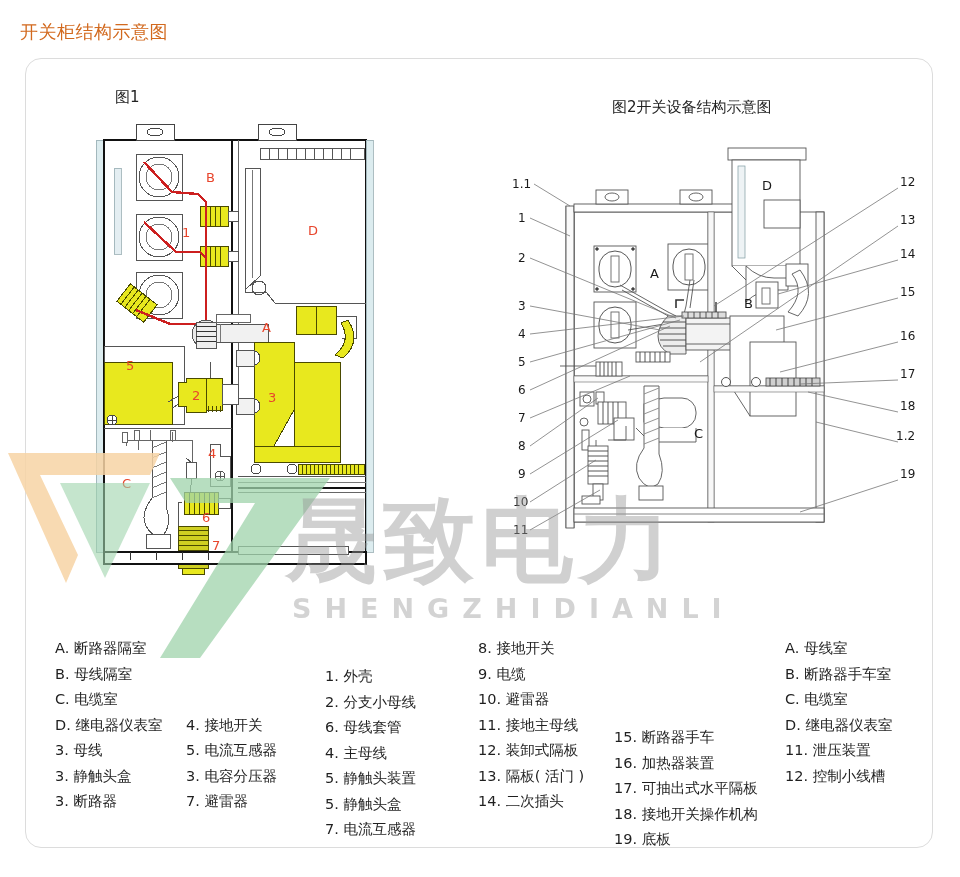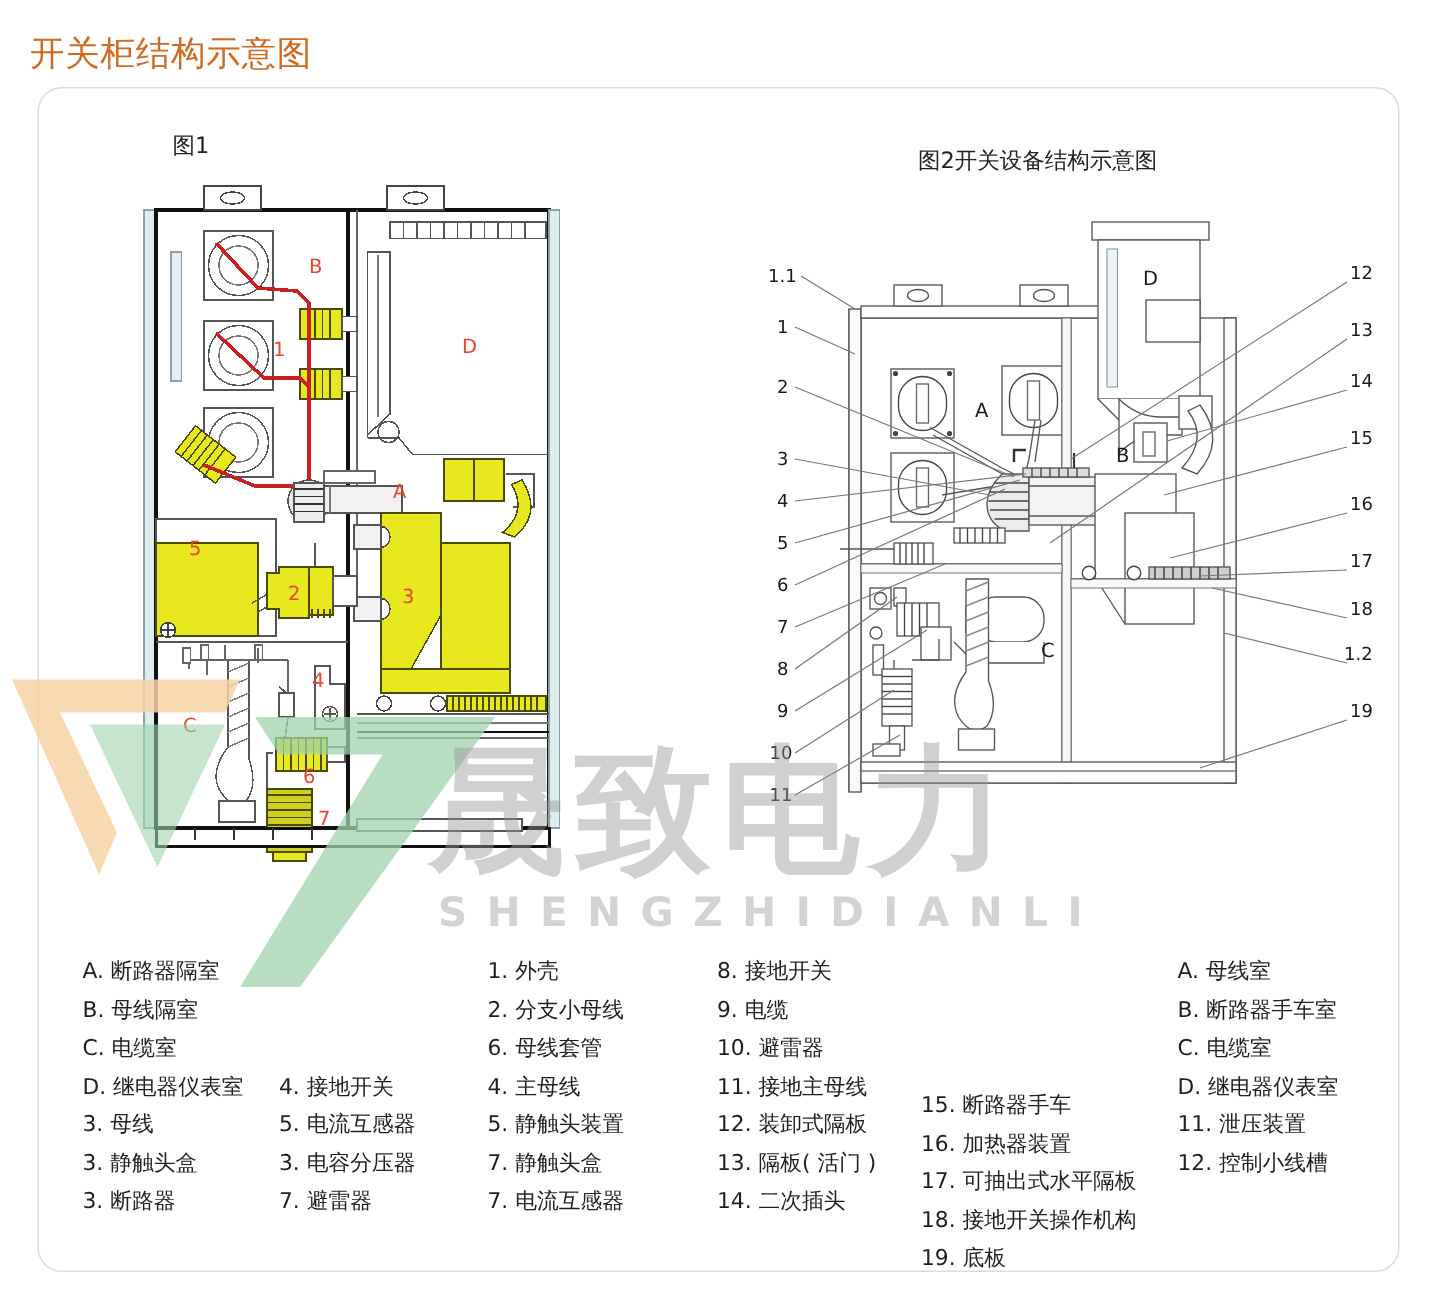"开关柜结构示意图" #page-title { font-size: 23px -> 18px }
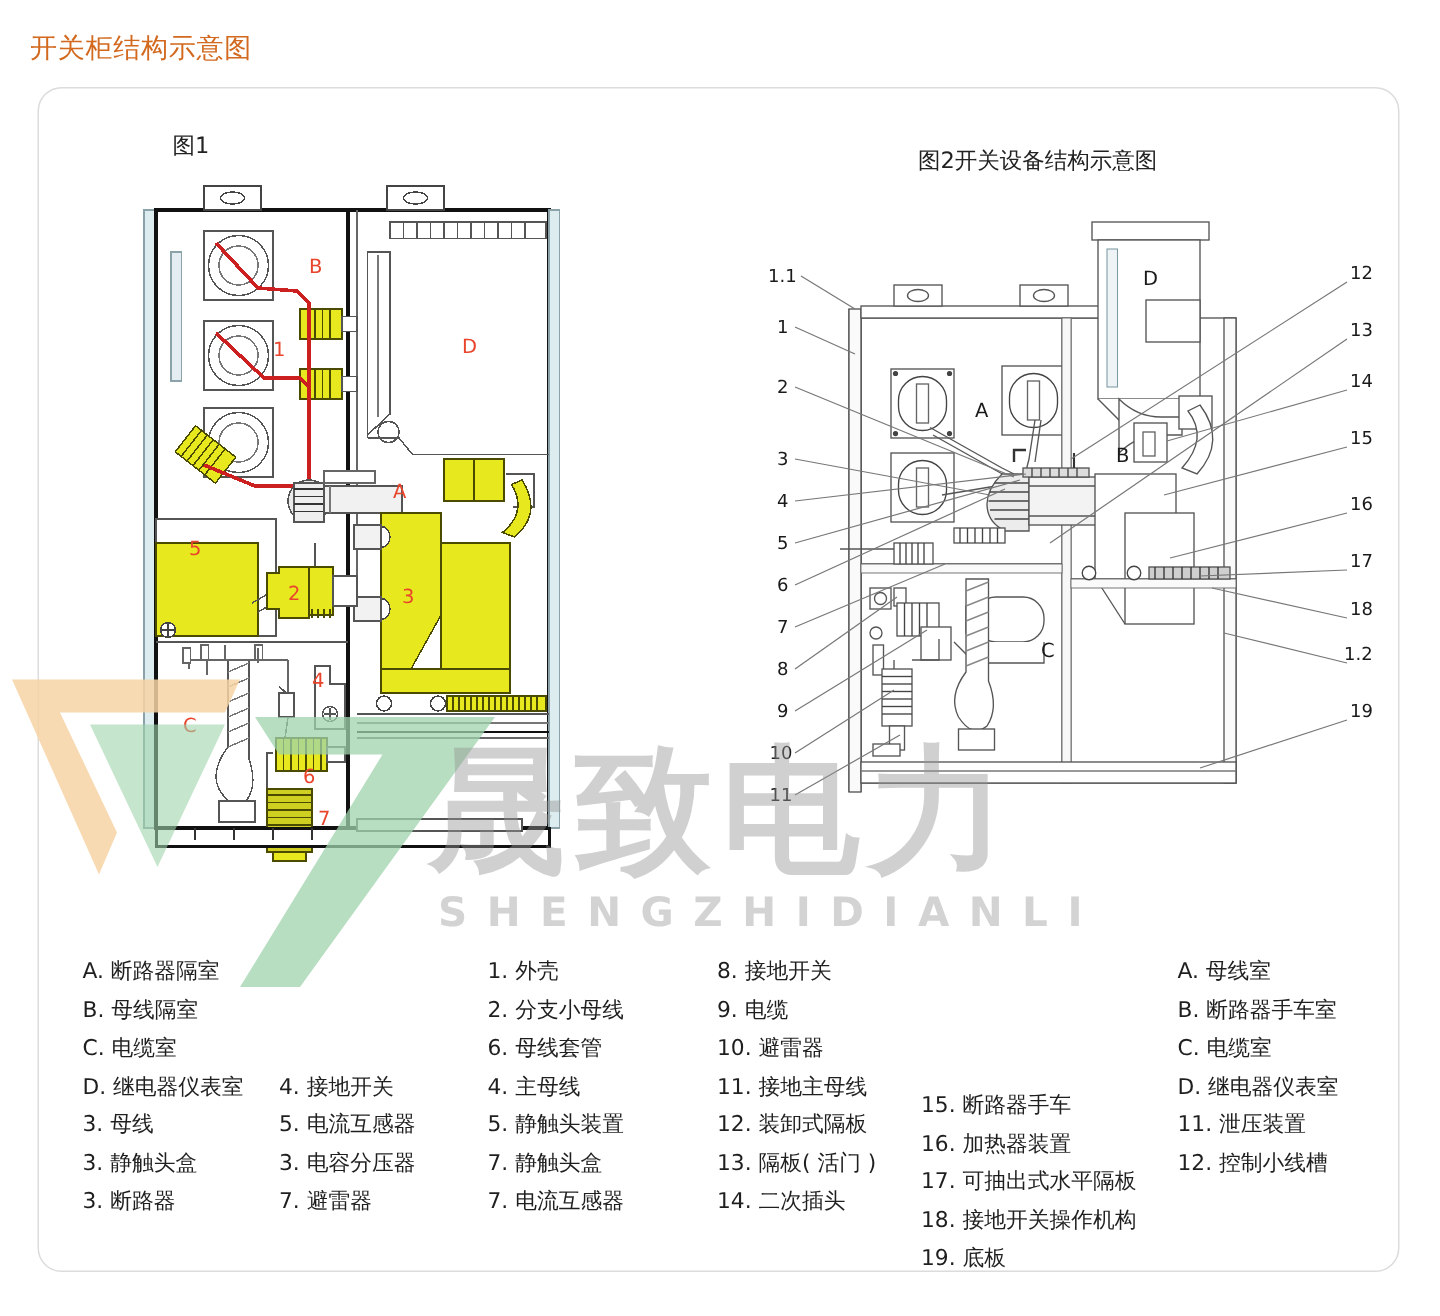"1. 外壳" #leg-col-2 { margin-top: none -> 28px }
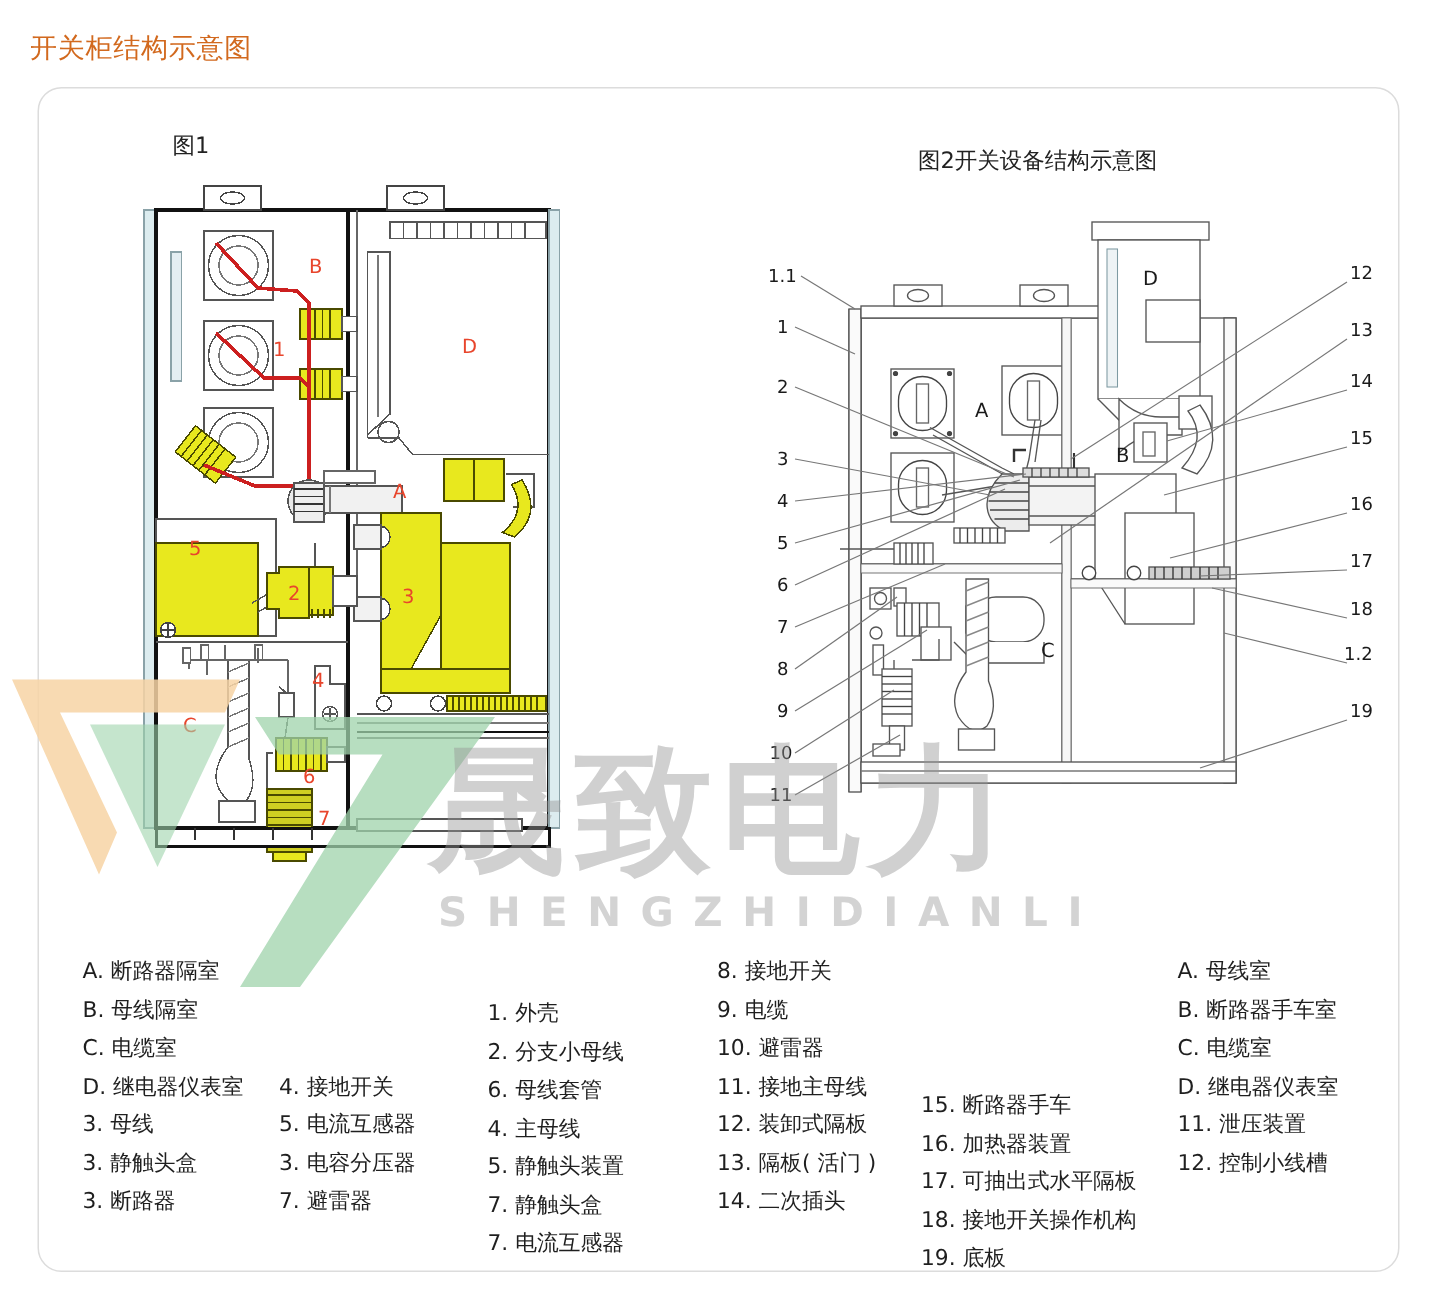"7. 静触头盒" div.leg-item { text: 7 -> 5 }
